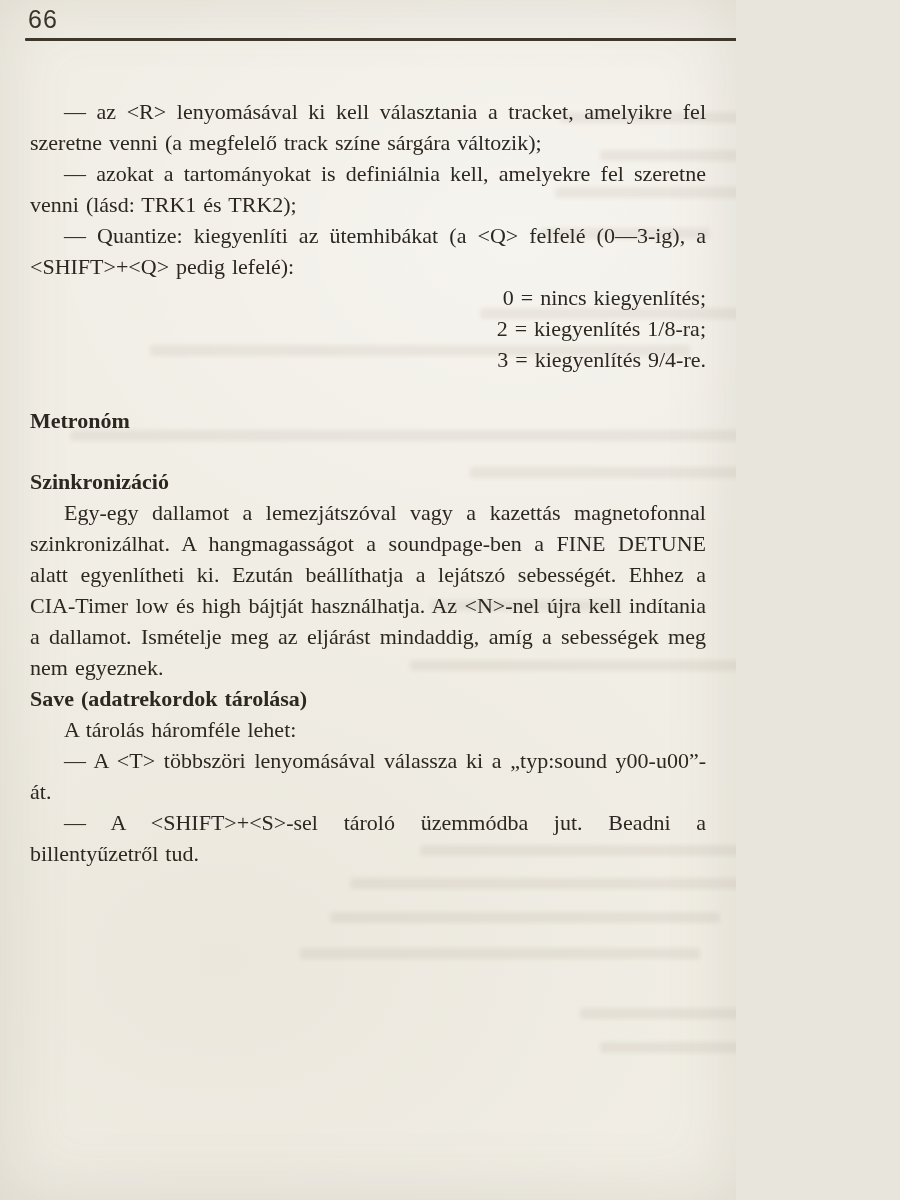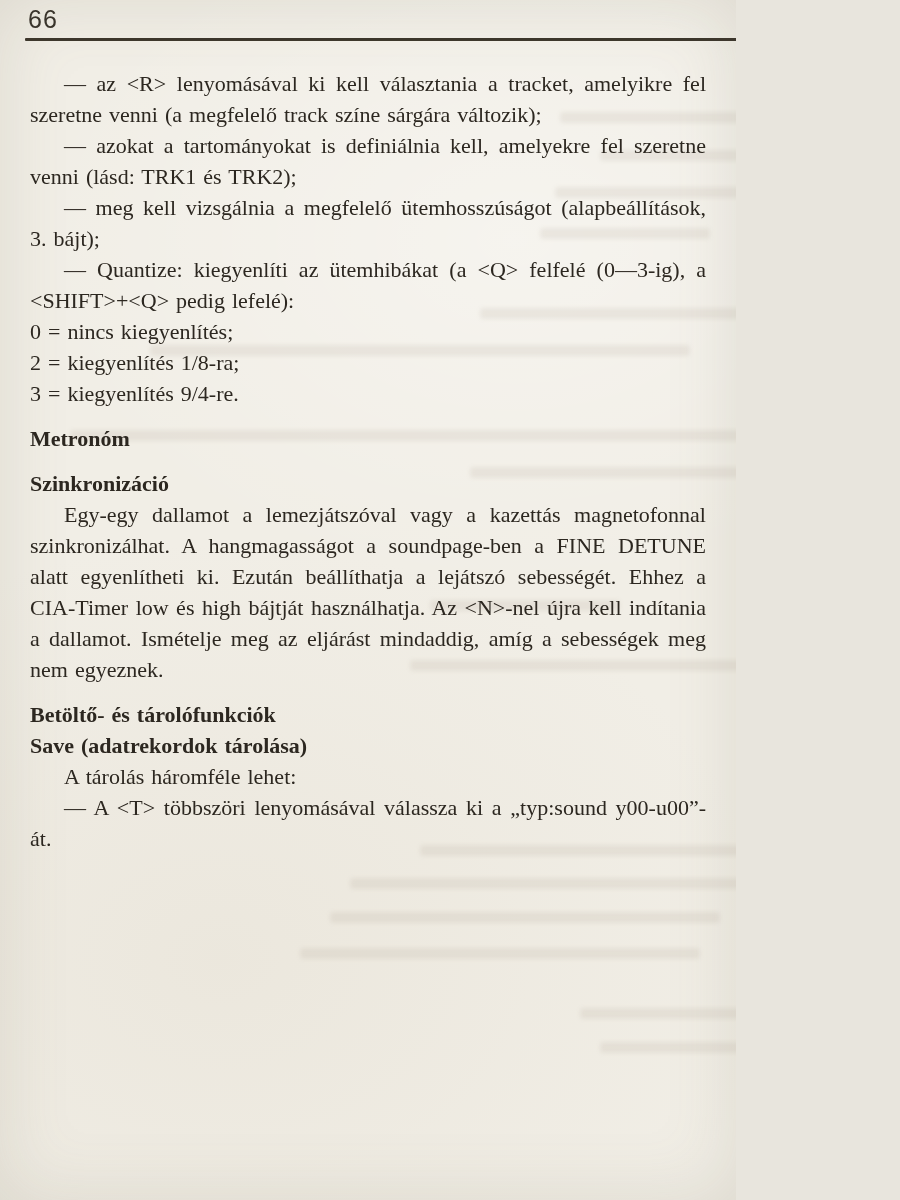"— az <R> lenyomásával ki" main { top: 68px -> 96px }
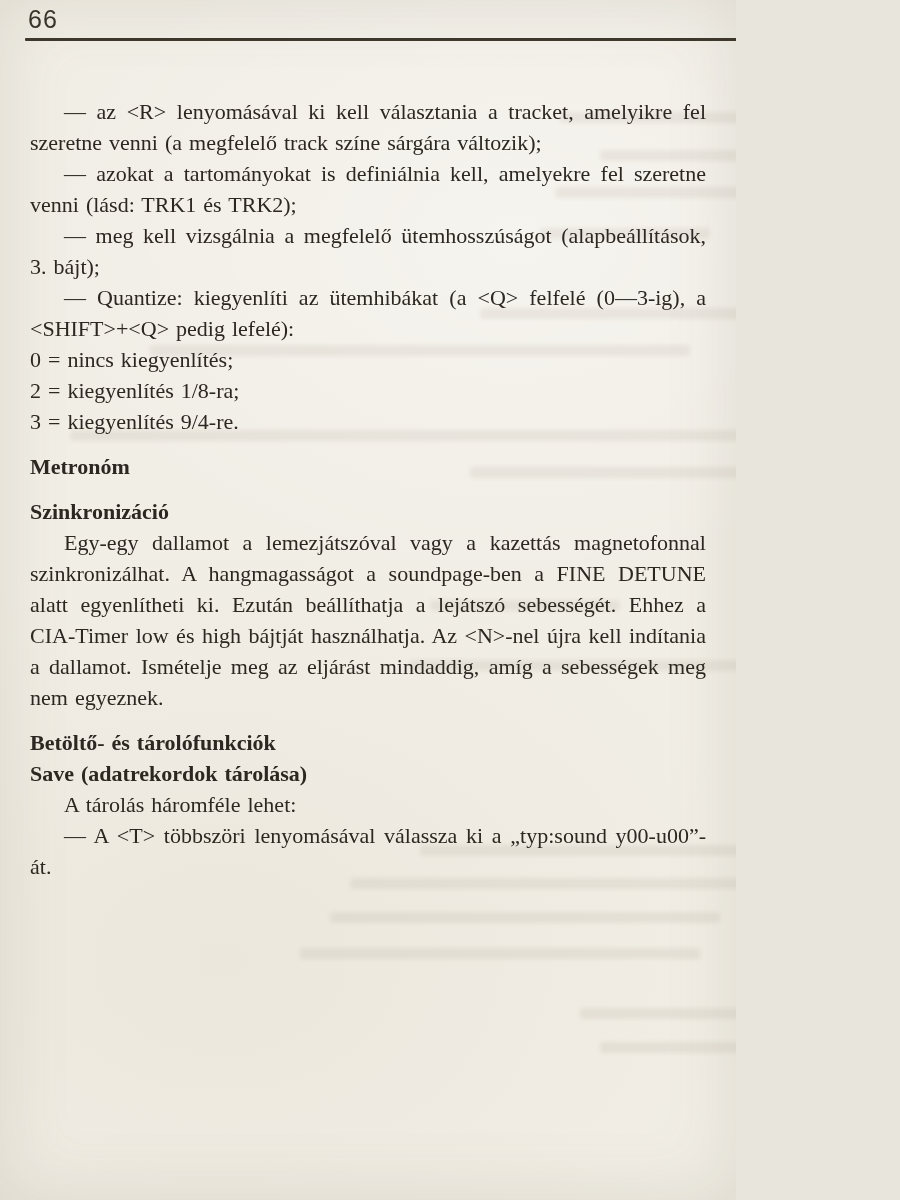"— meg kell vizsgálnia a" p.indent { html: <p>— meg kell vizsgálnia a megfelelő ütemhosszúságot (alapbeállítások, 3. bájt);</p> -> none }
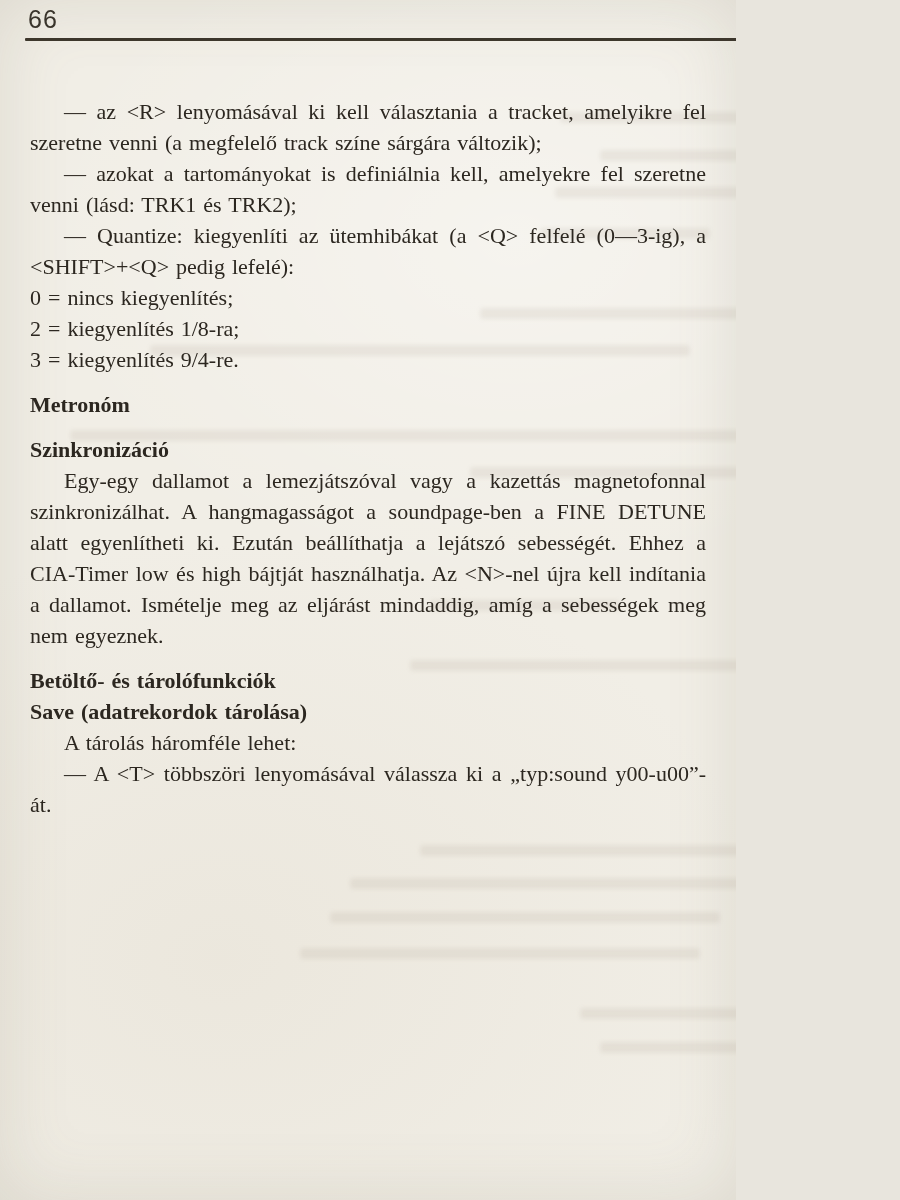"0 = nincs kiegyenlítés;" p.plain { text-align: left -> right }
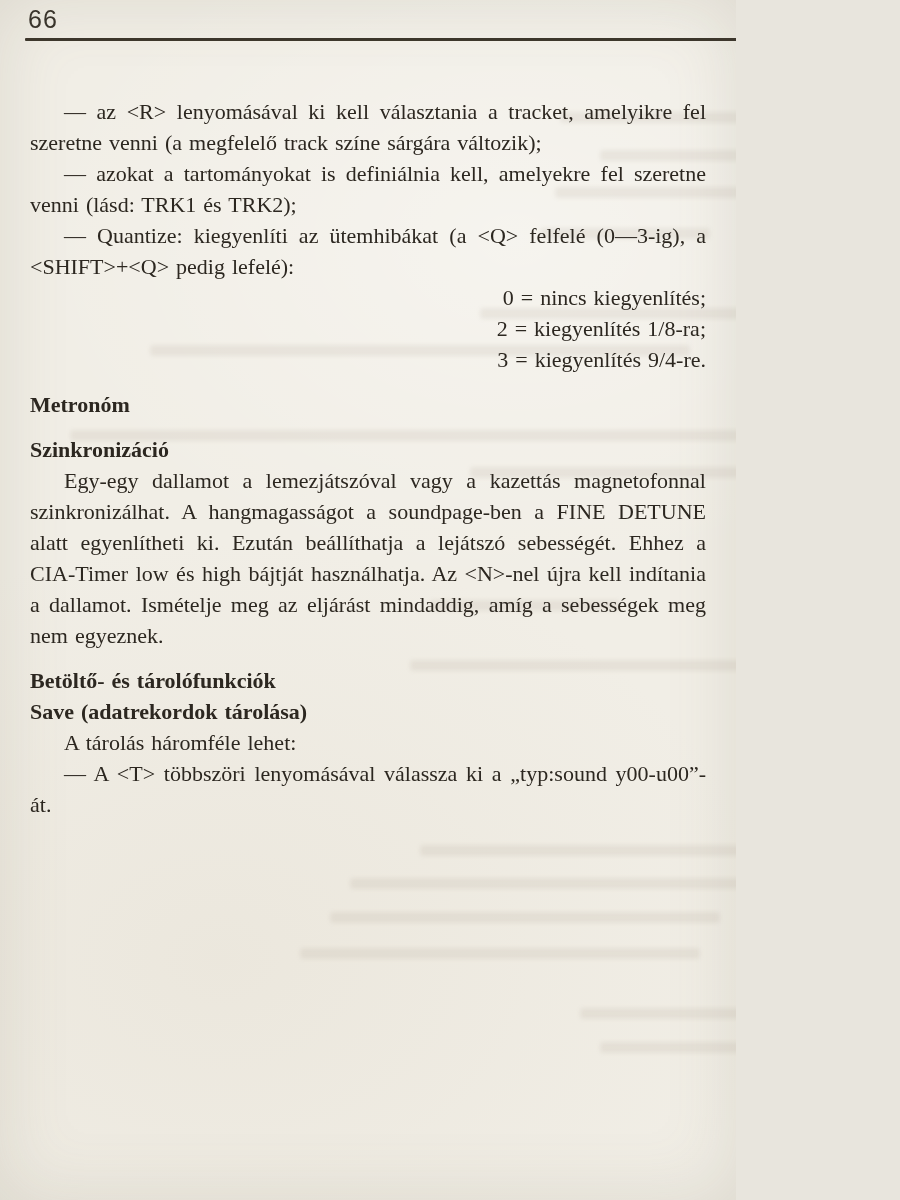"Metronóm" p.section-gap { margin-top: 14px -> 30px }
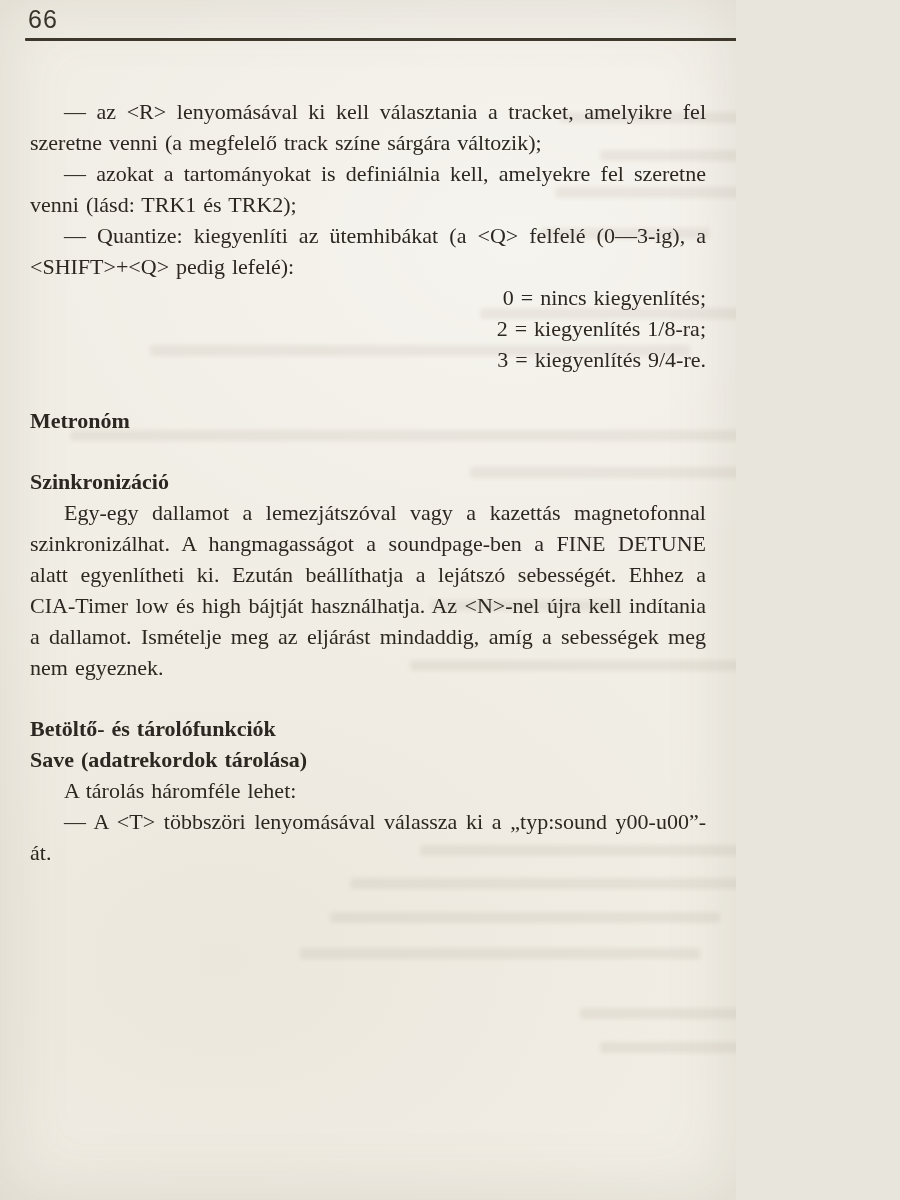"Betöltő- és tárolófunkciók" p.heading { html: <p>Betöltő- és tárolófunkciók</p> -> none }
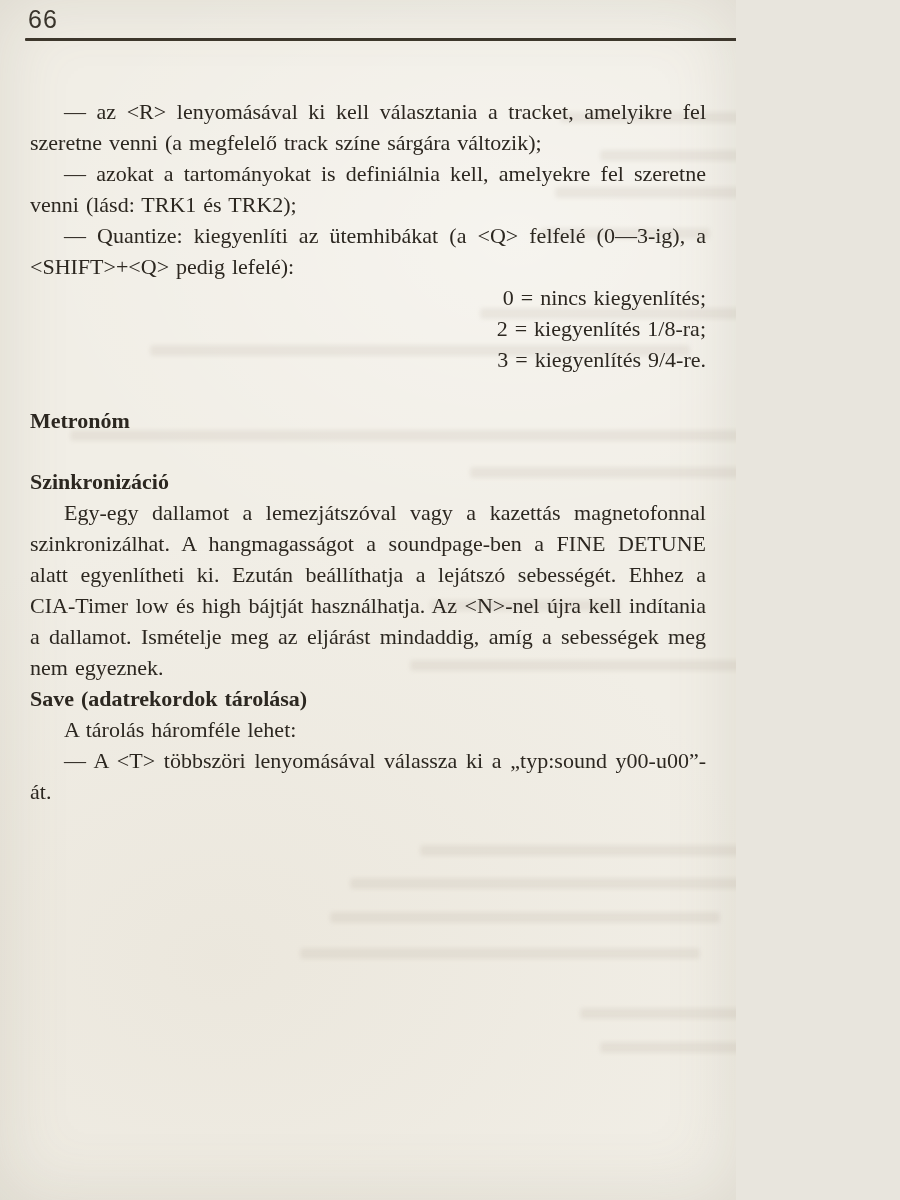"— A <SHIFT>+<S>-sel tároló üzemmódba" p.indent { html: none -> <p>— A &lt;SHIFT&gt;+&lt;S&gt;-sel tároló üzemmódba jut. Beadni a billentyűzetről tud.</p> }
